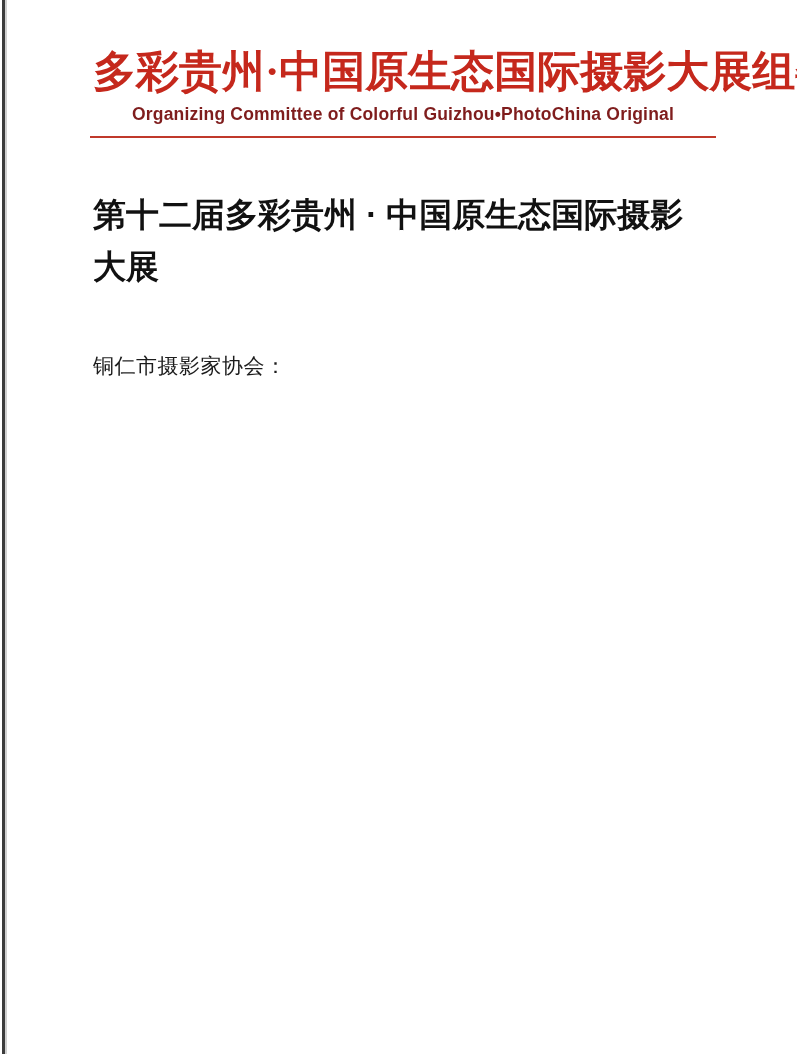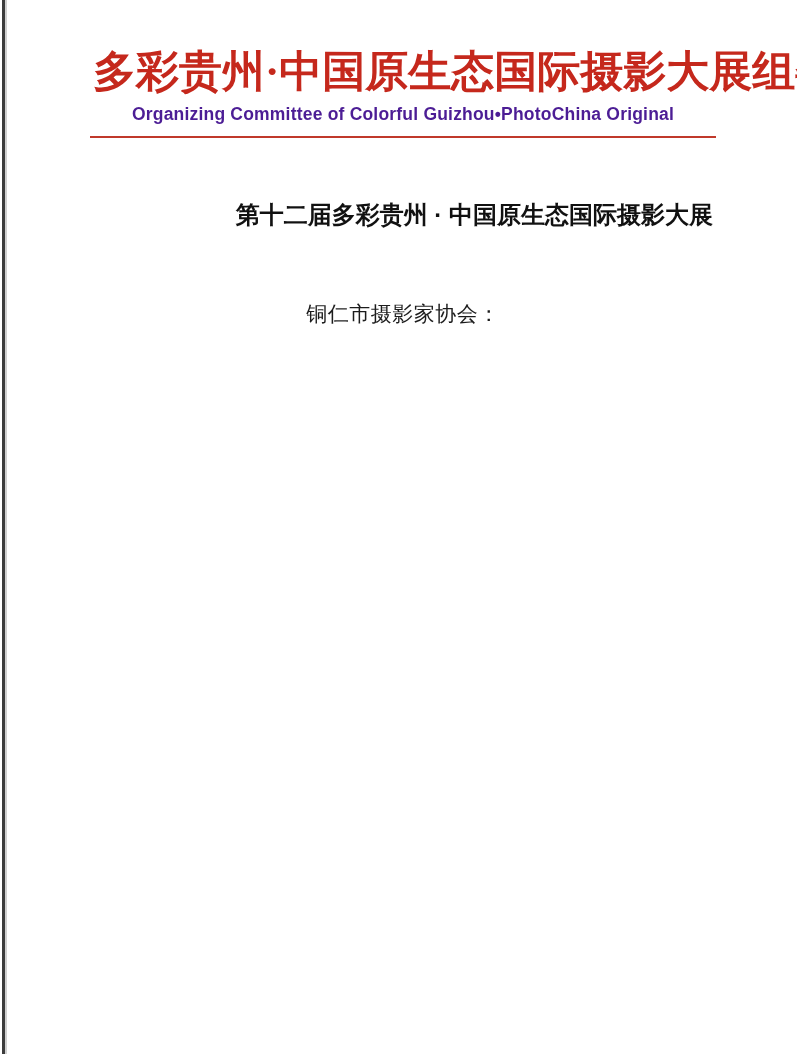"Organizing Committee of Colorful" .letterhead-subtitle { color: #4c1d95 -> #7f1d1d }
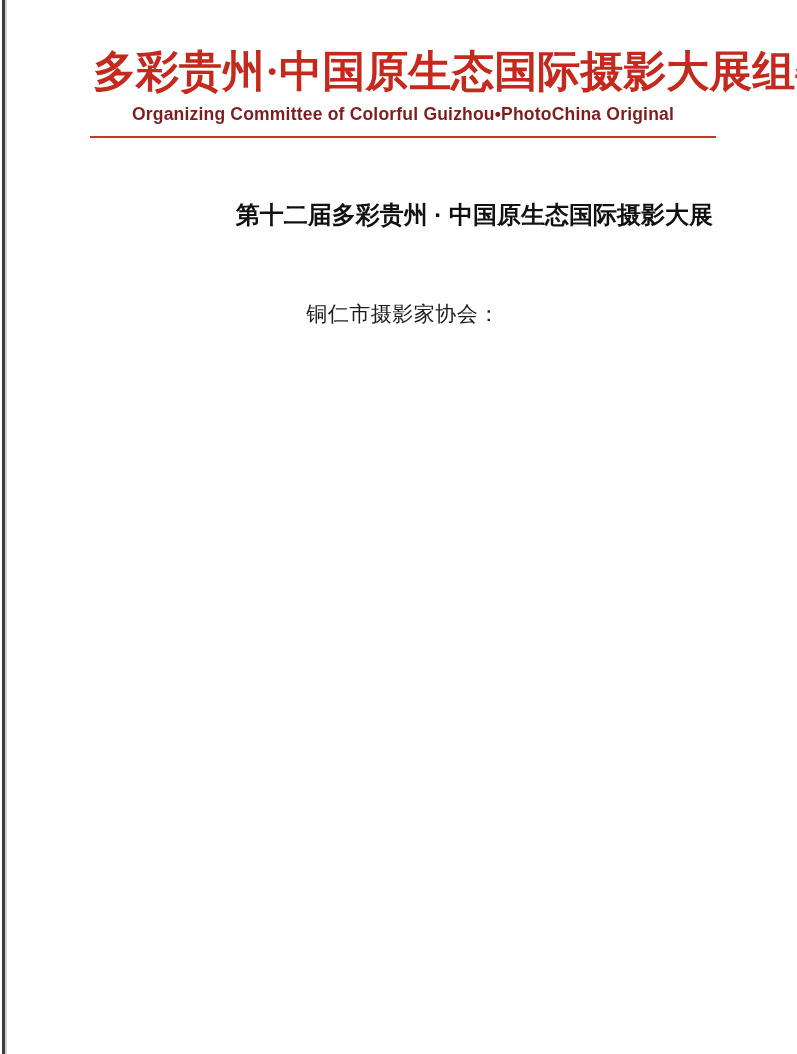"第十二届多彩贵州 · 中国原生态国际摄影大展" .doc-title { font-size: 24px -> 33px; text-align: right -> left }
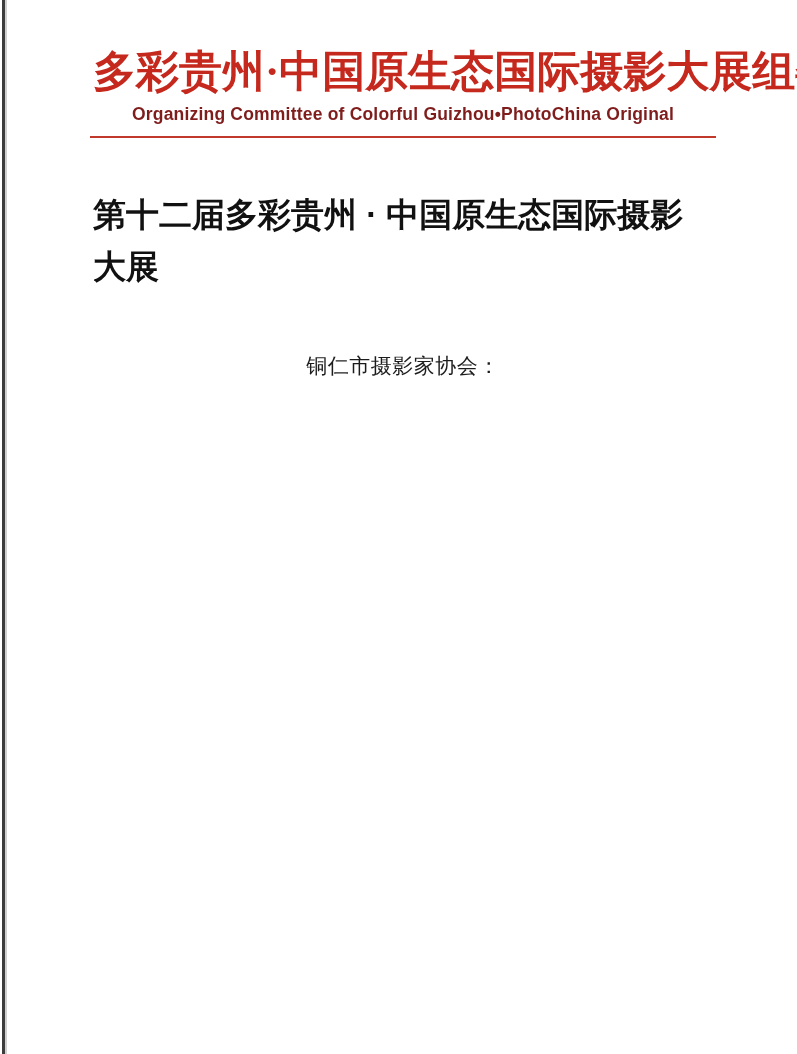"铜仁市摄影家协会：" .salutation { text-align: center -> left }
